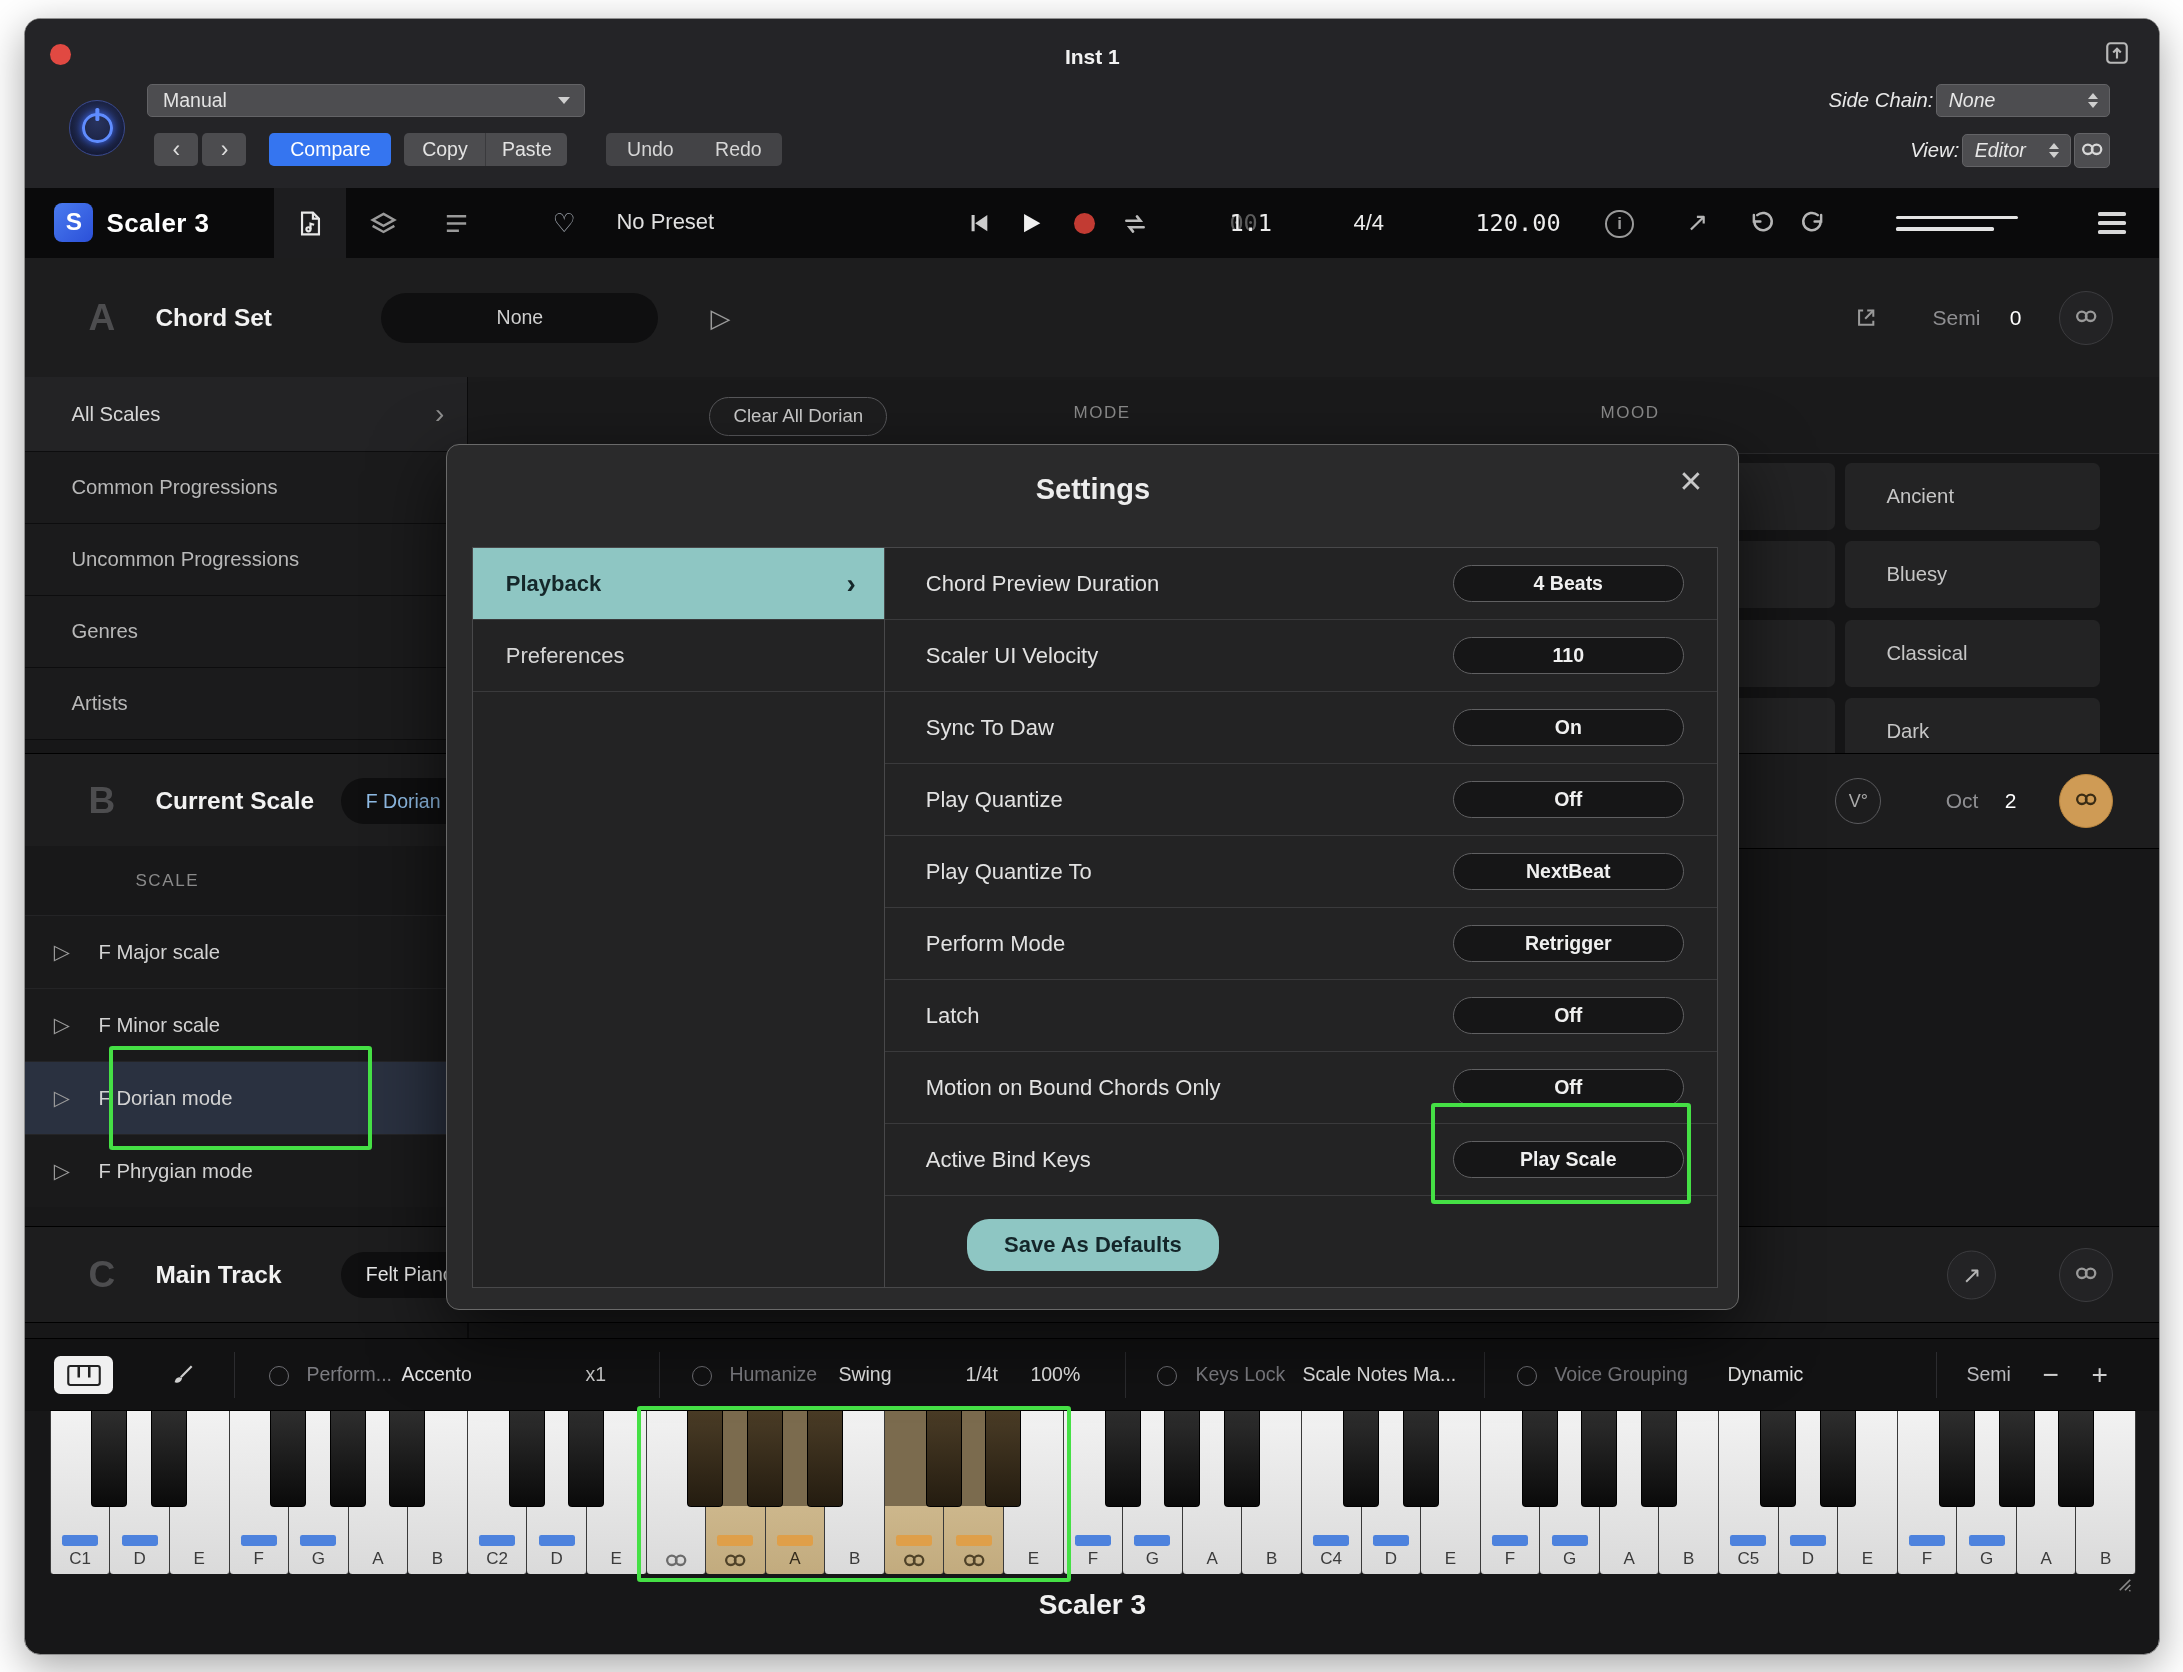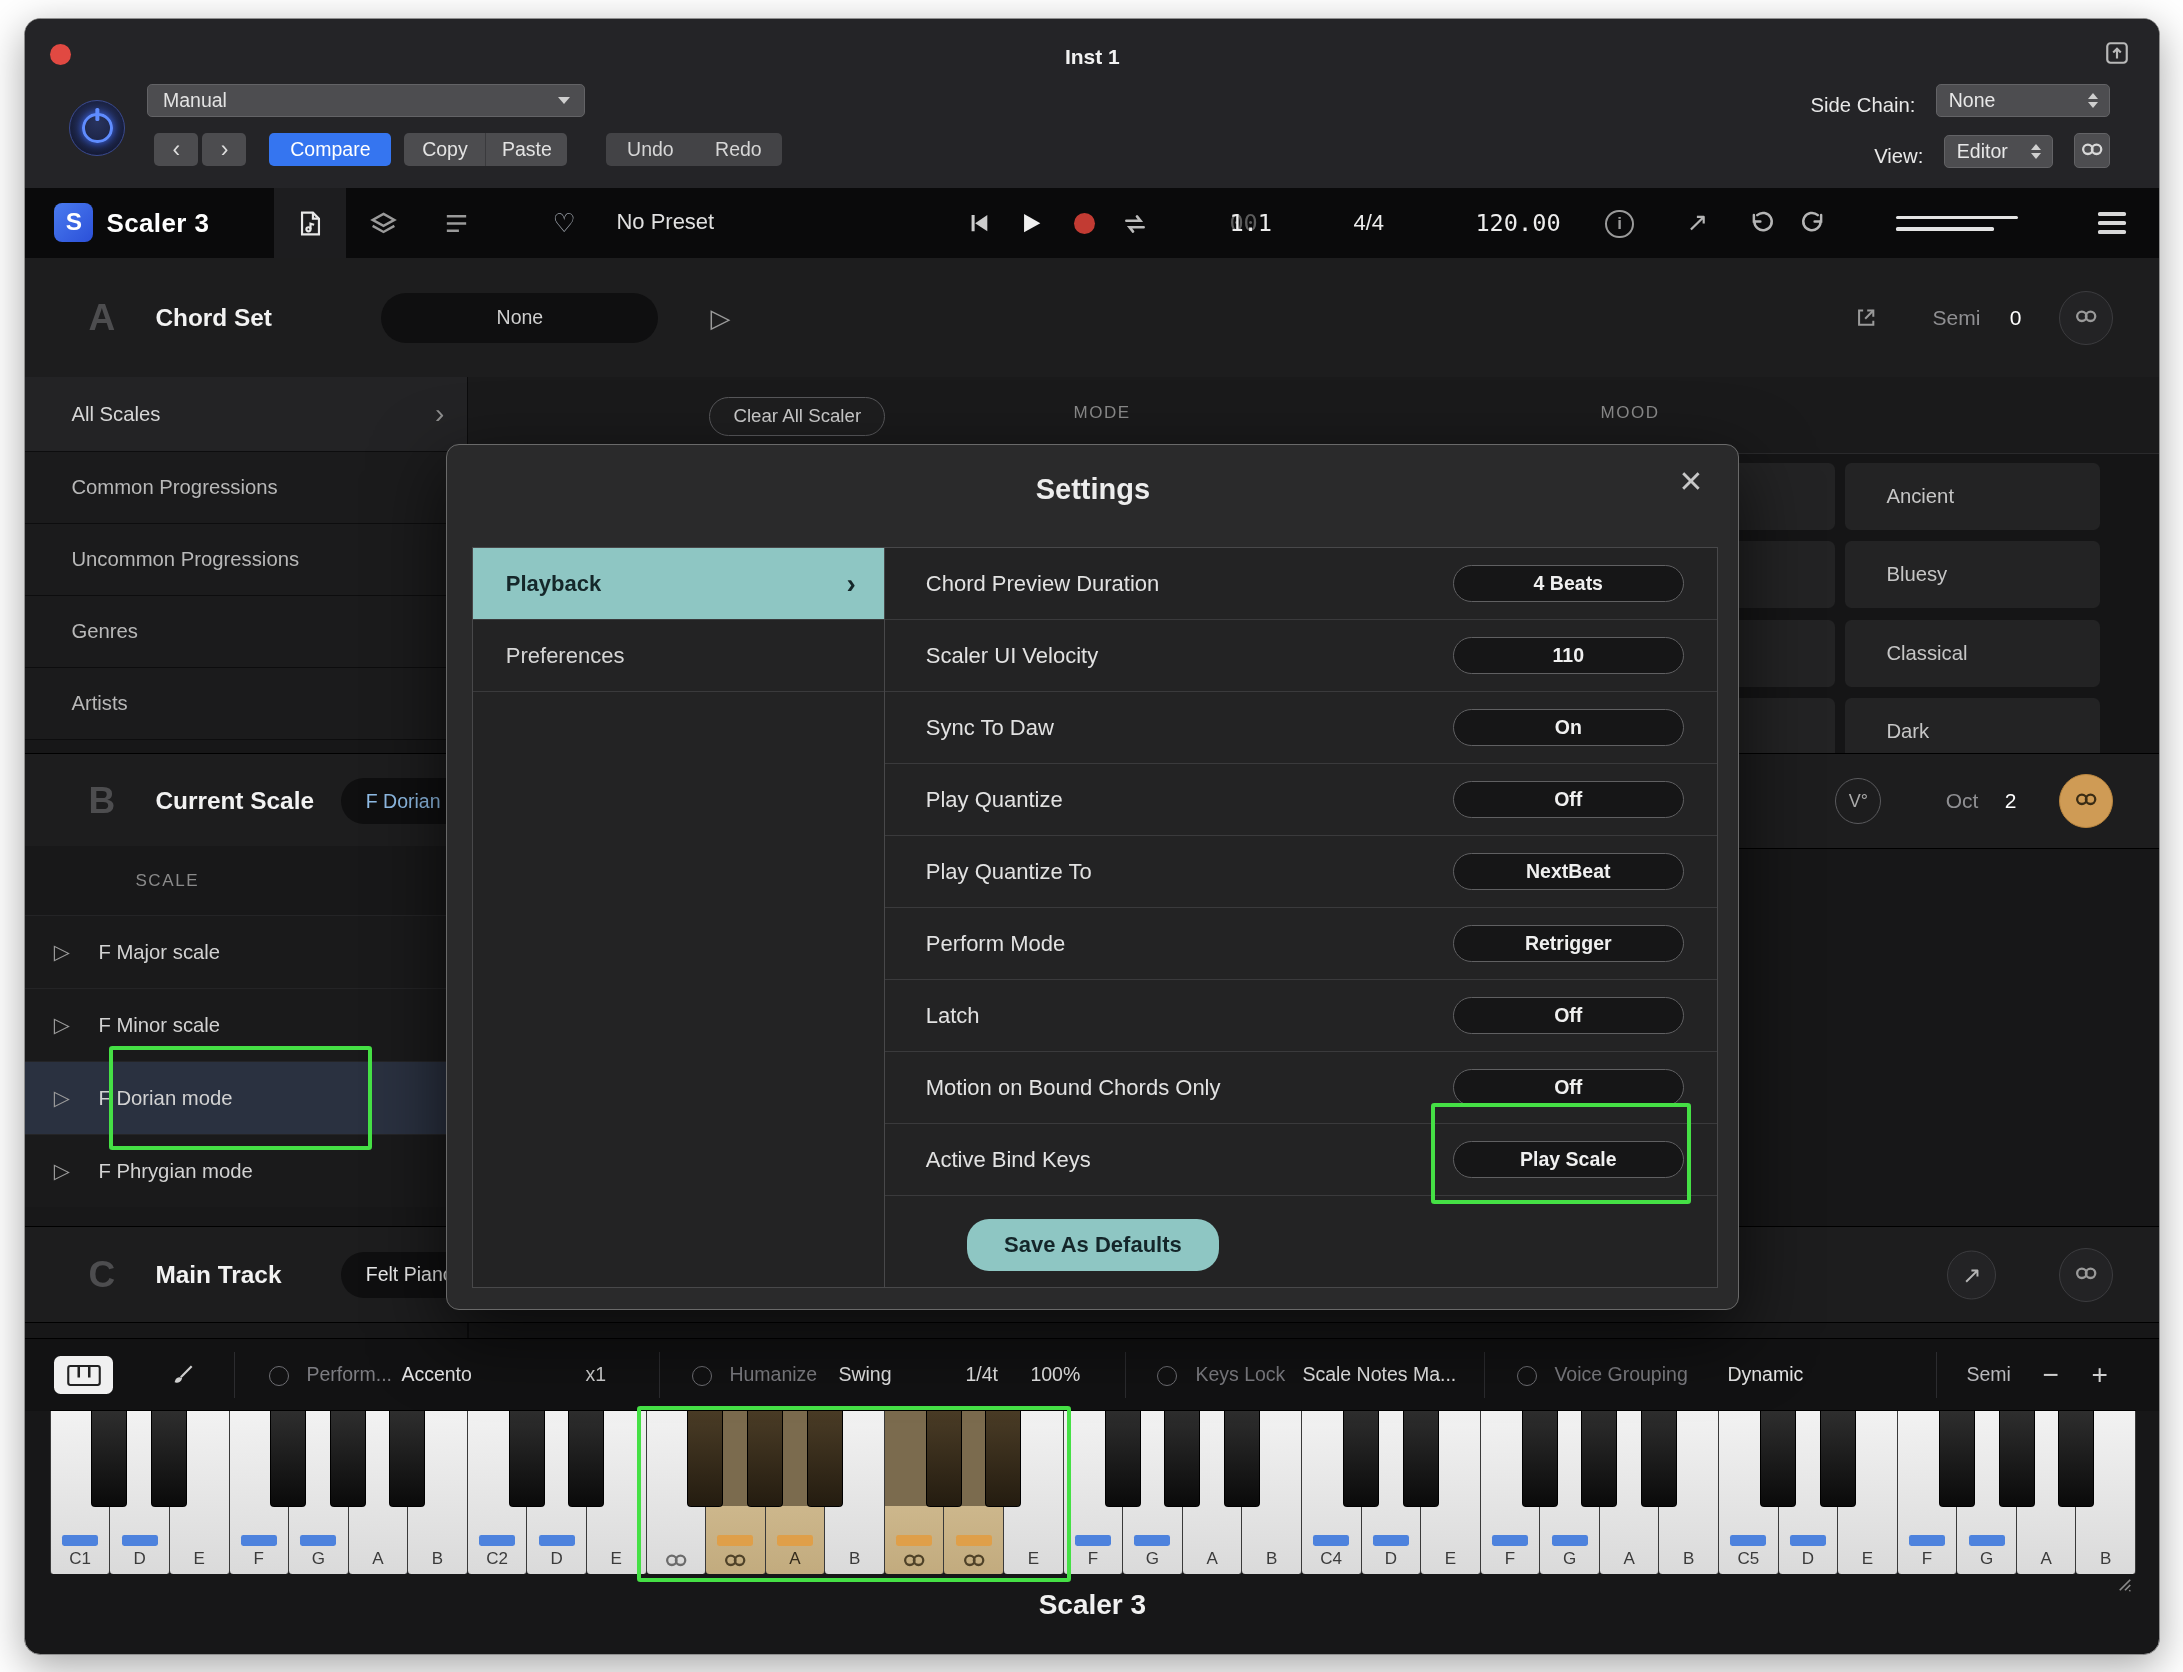"Side Chain:" .host-right-row { align-items: flex-end -> center; font-style: none -> italic; gap: 21px -> 3px }
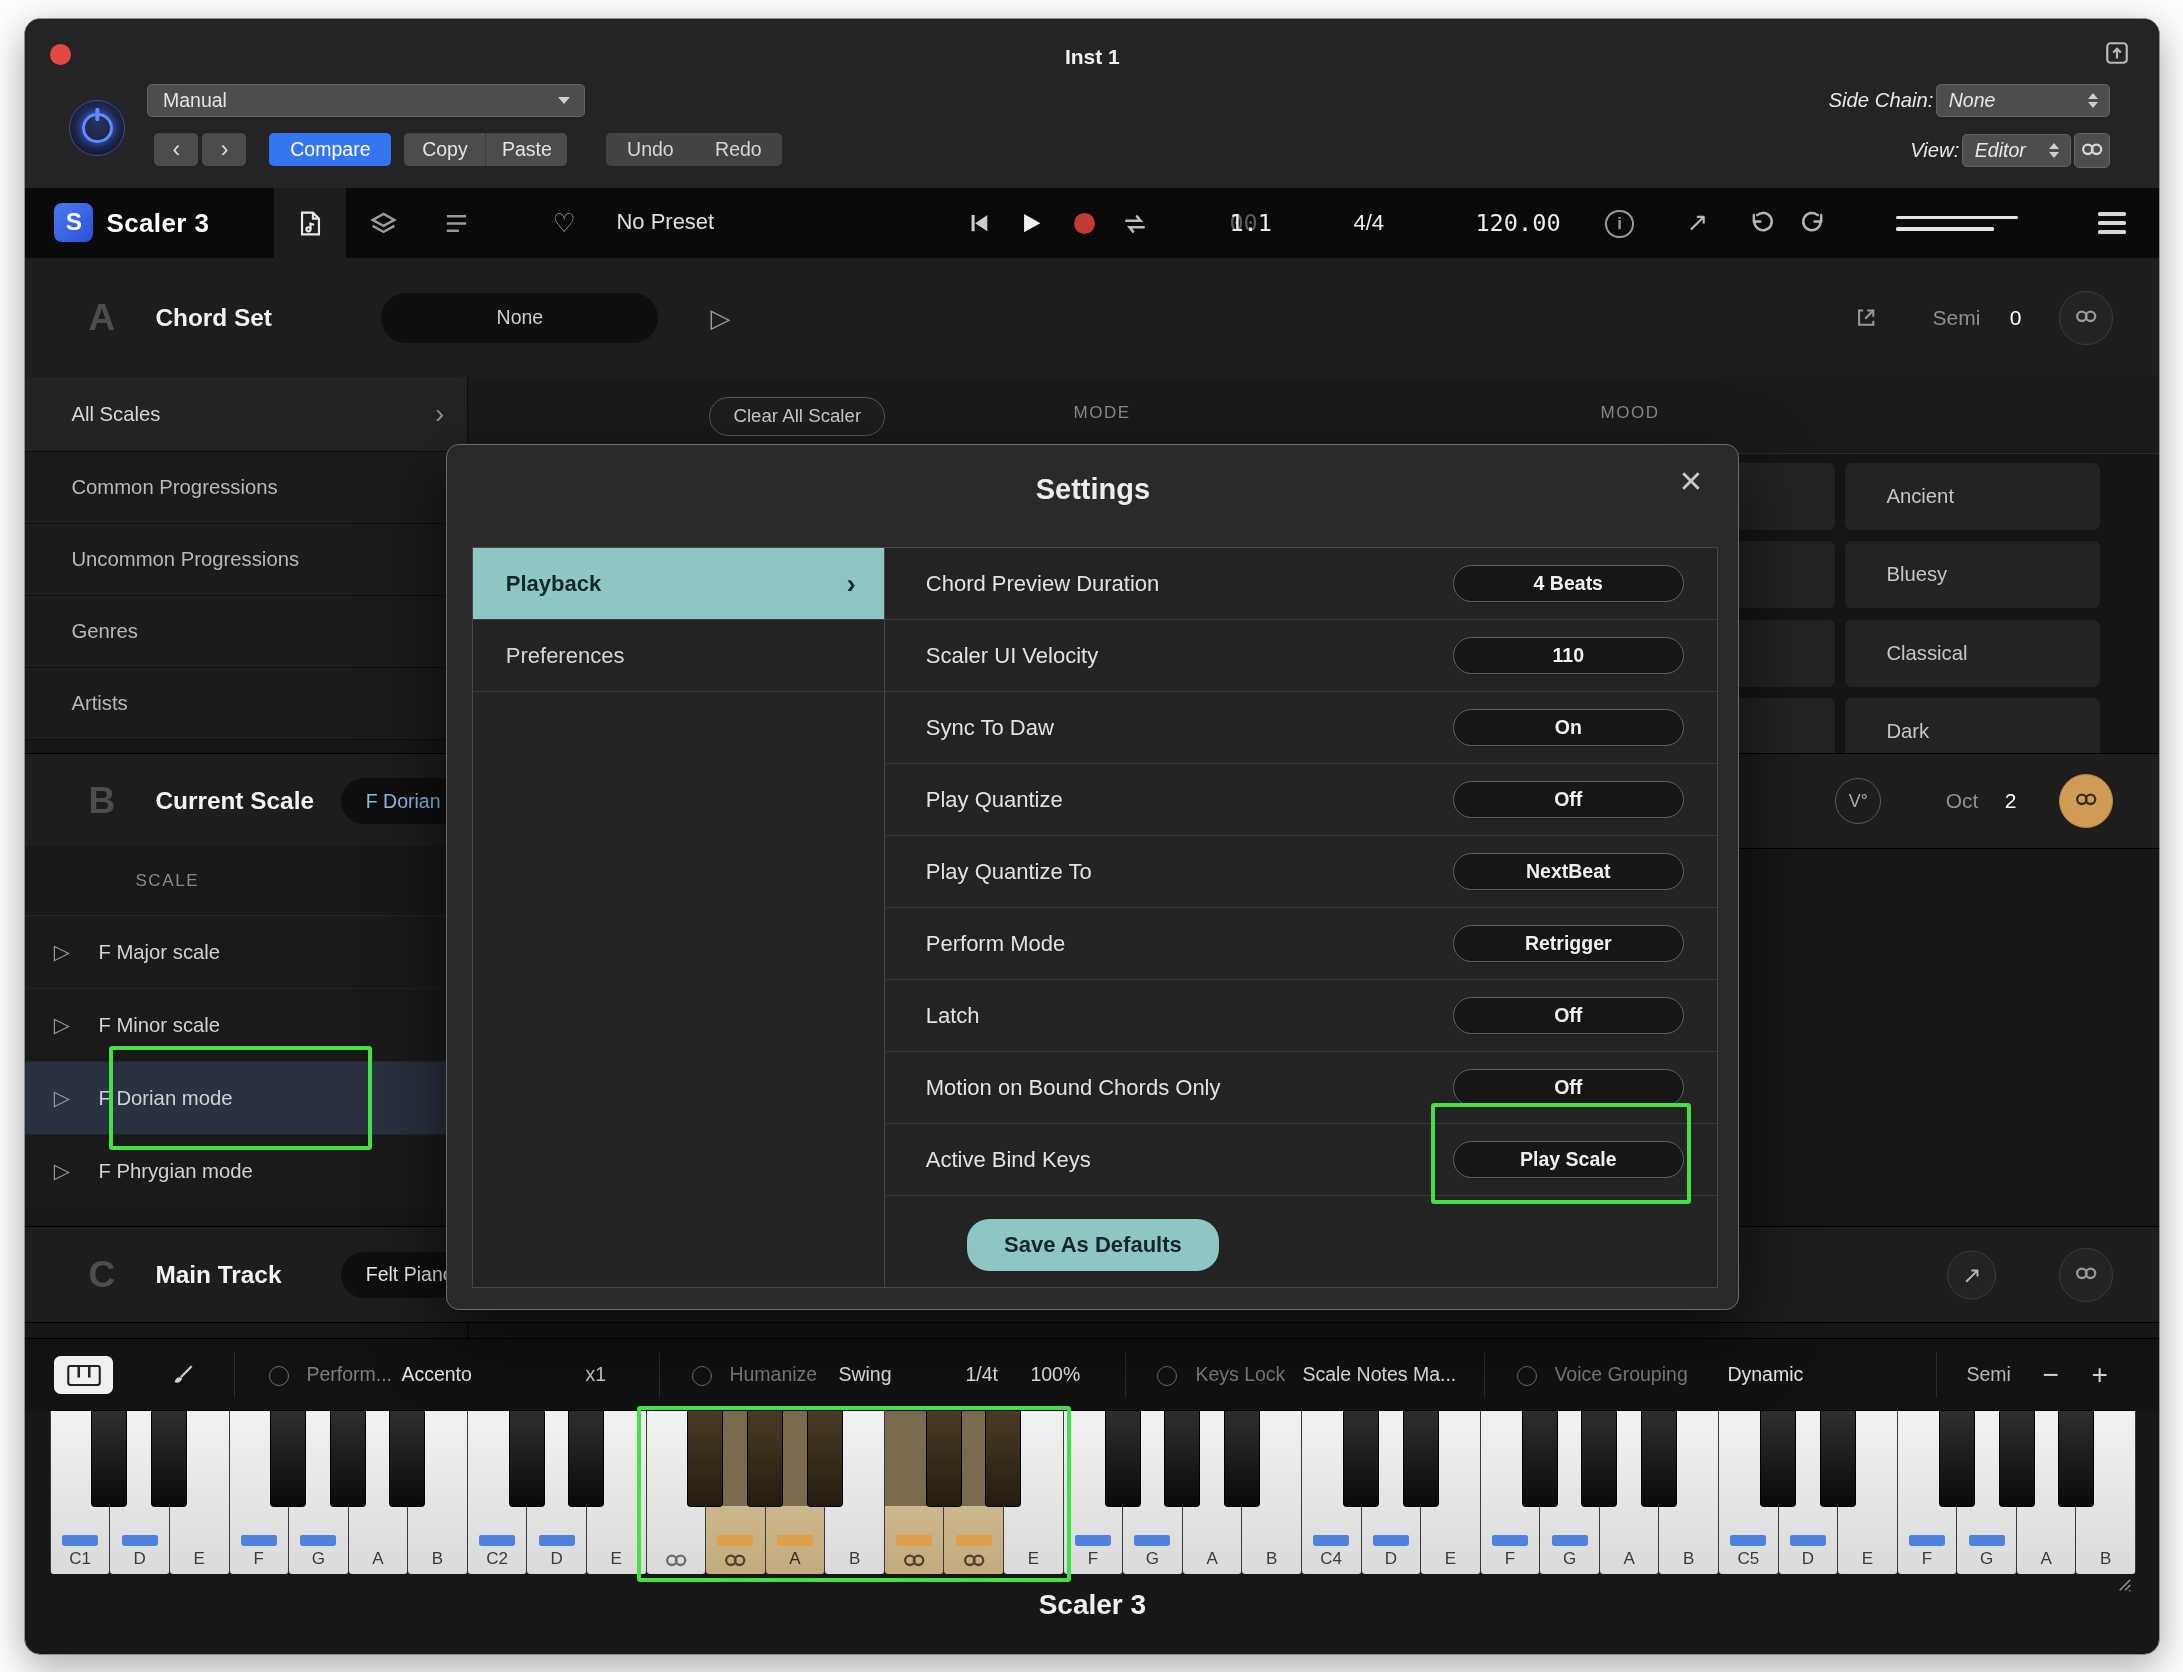"Clear All Scaler" div.clear-btn { text: Scaler -> Dorian }
